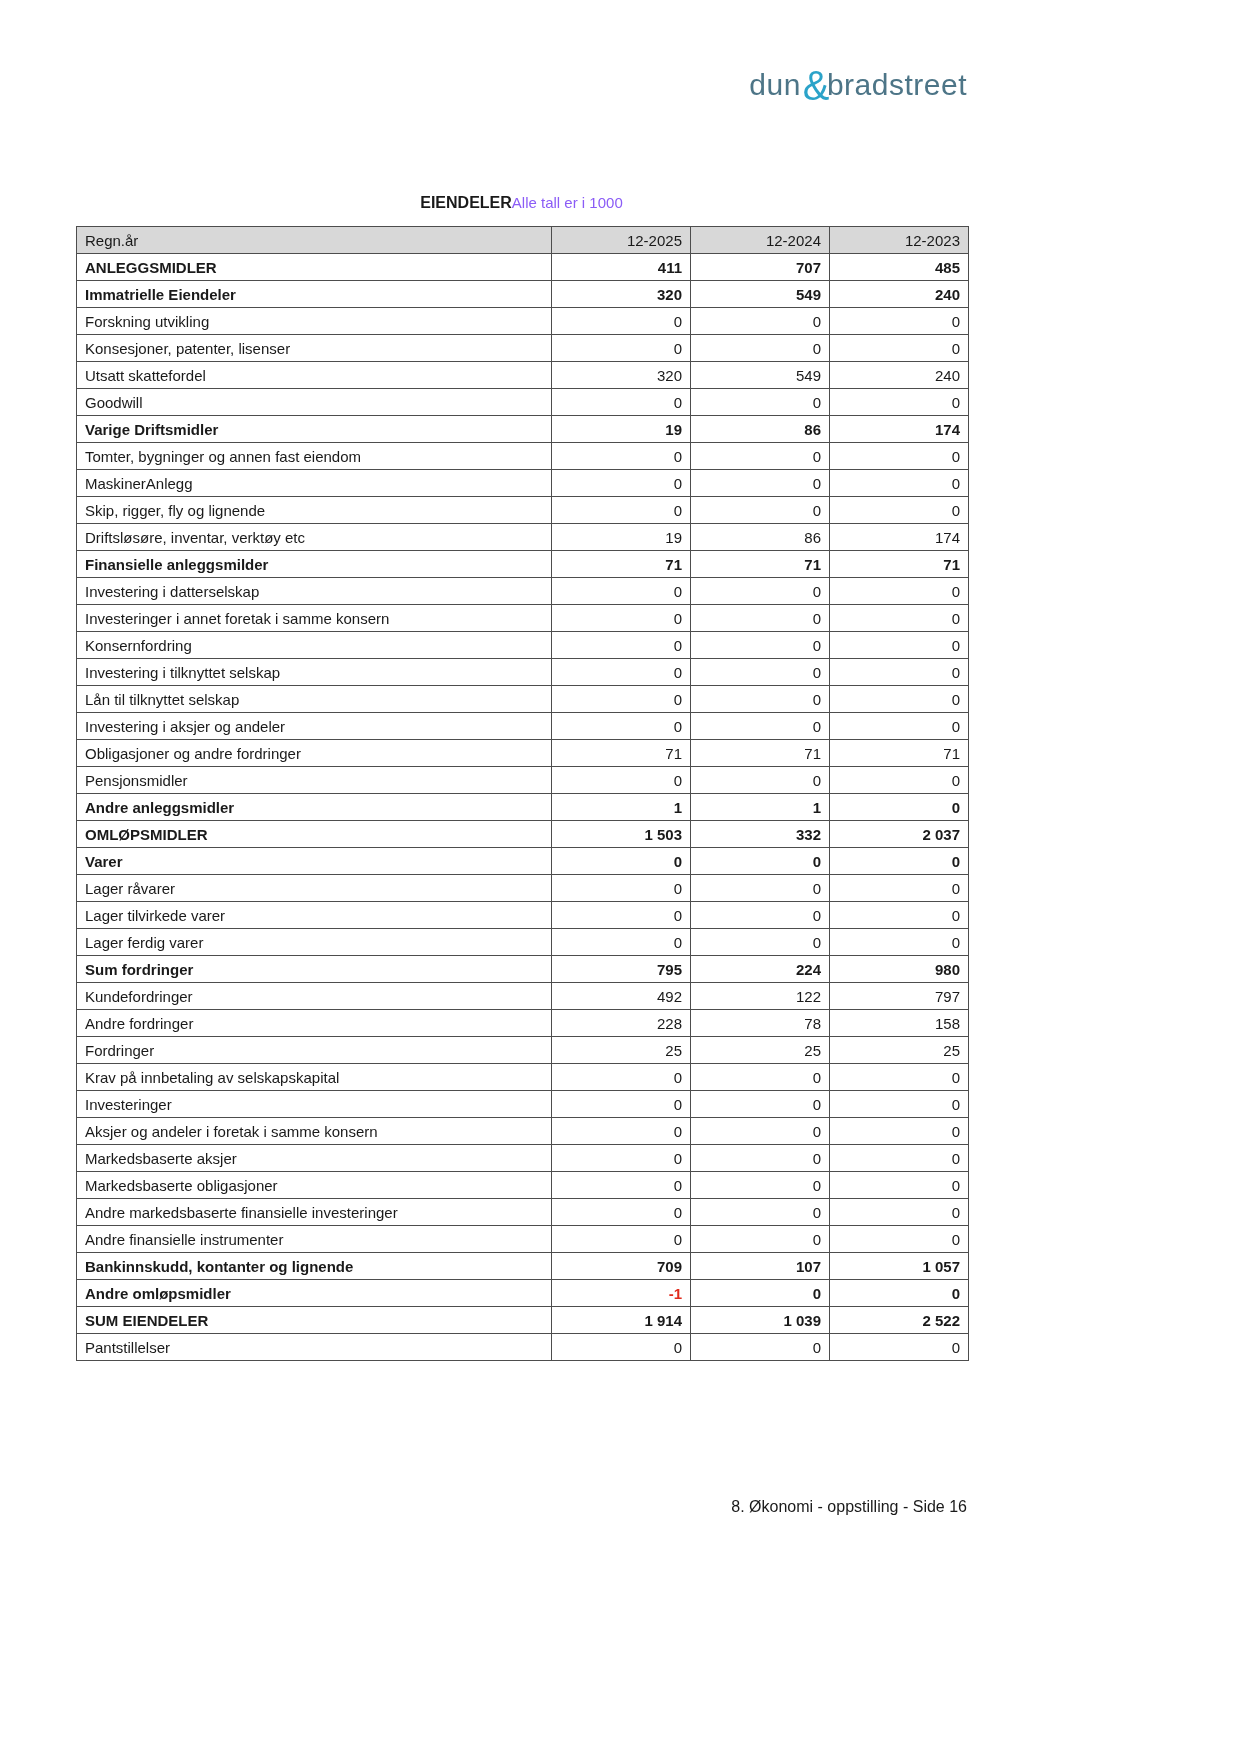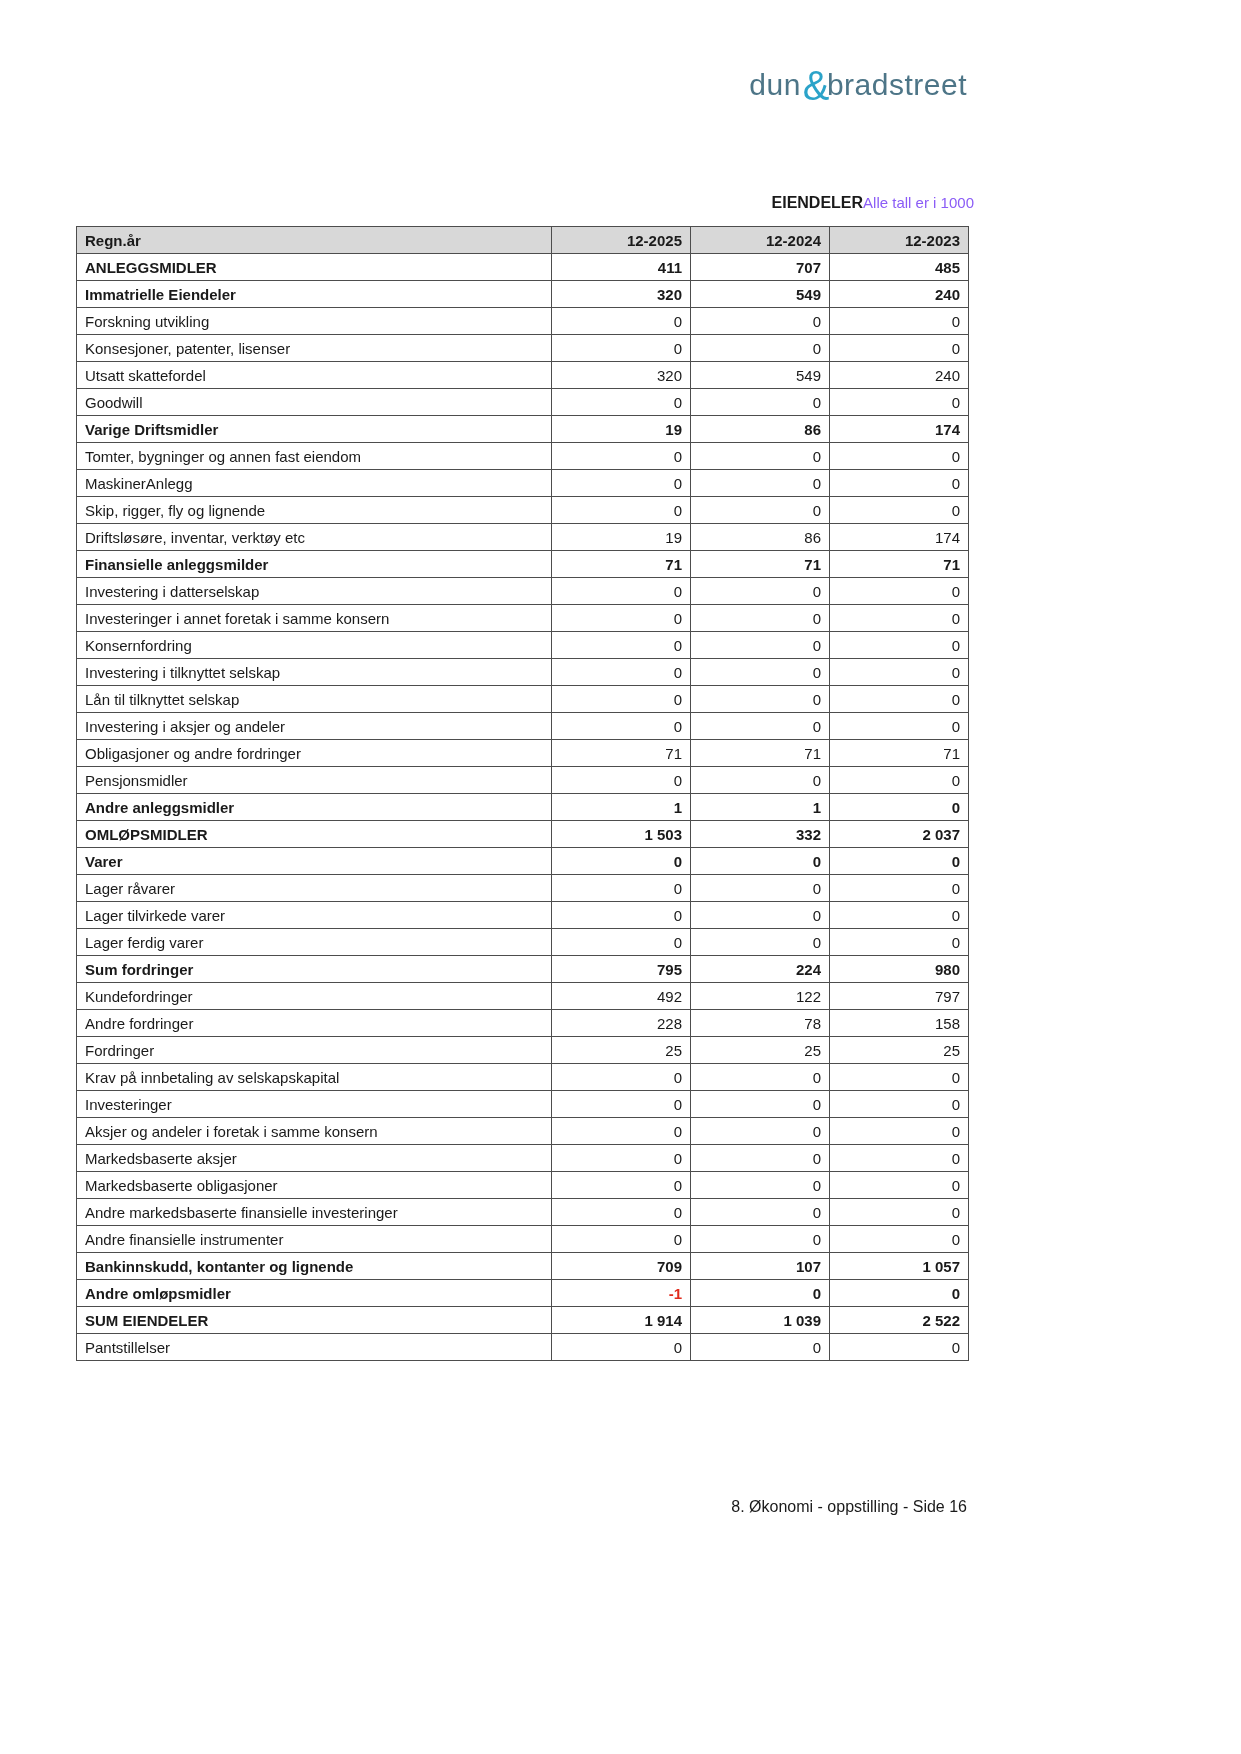"EIENDELER" .section-header { justify-content: flex-end -> center; left: 71px -> 64px }
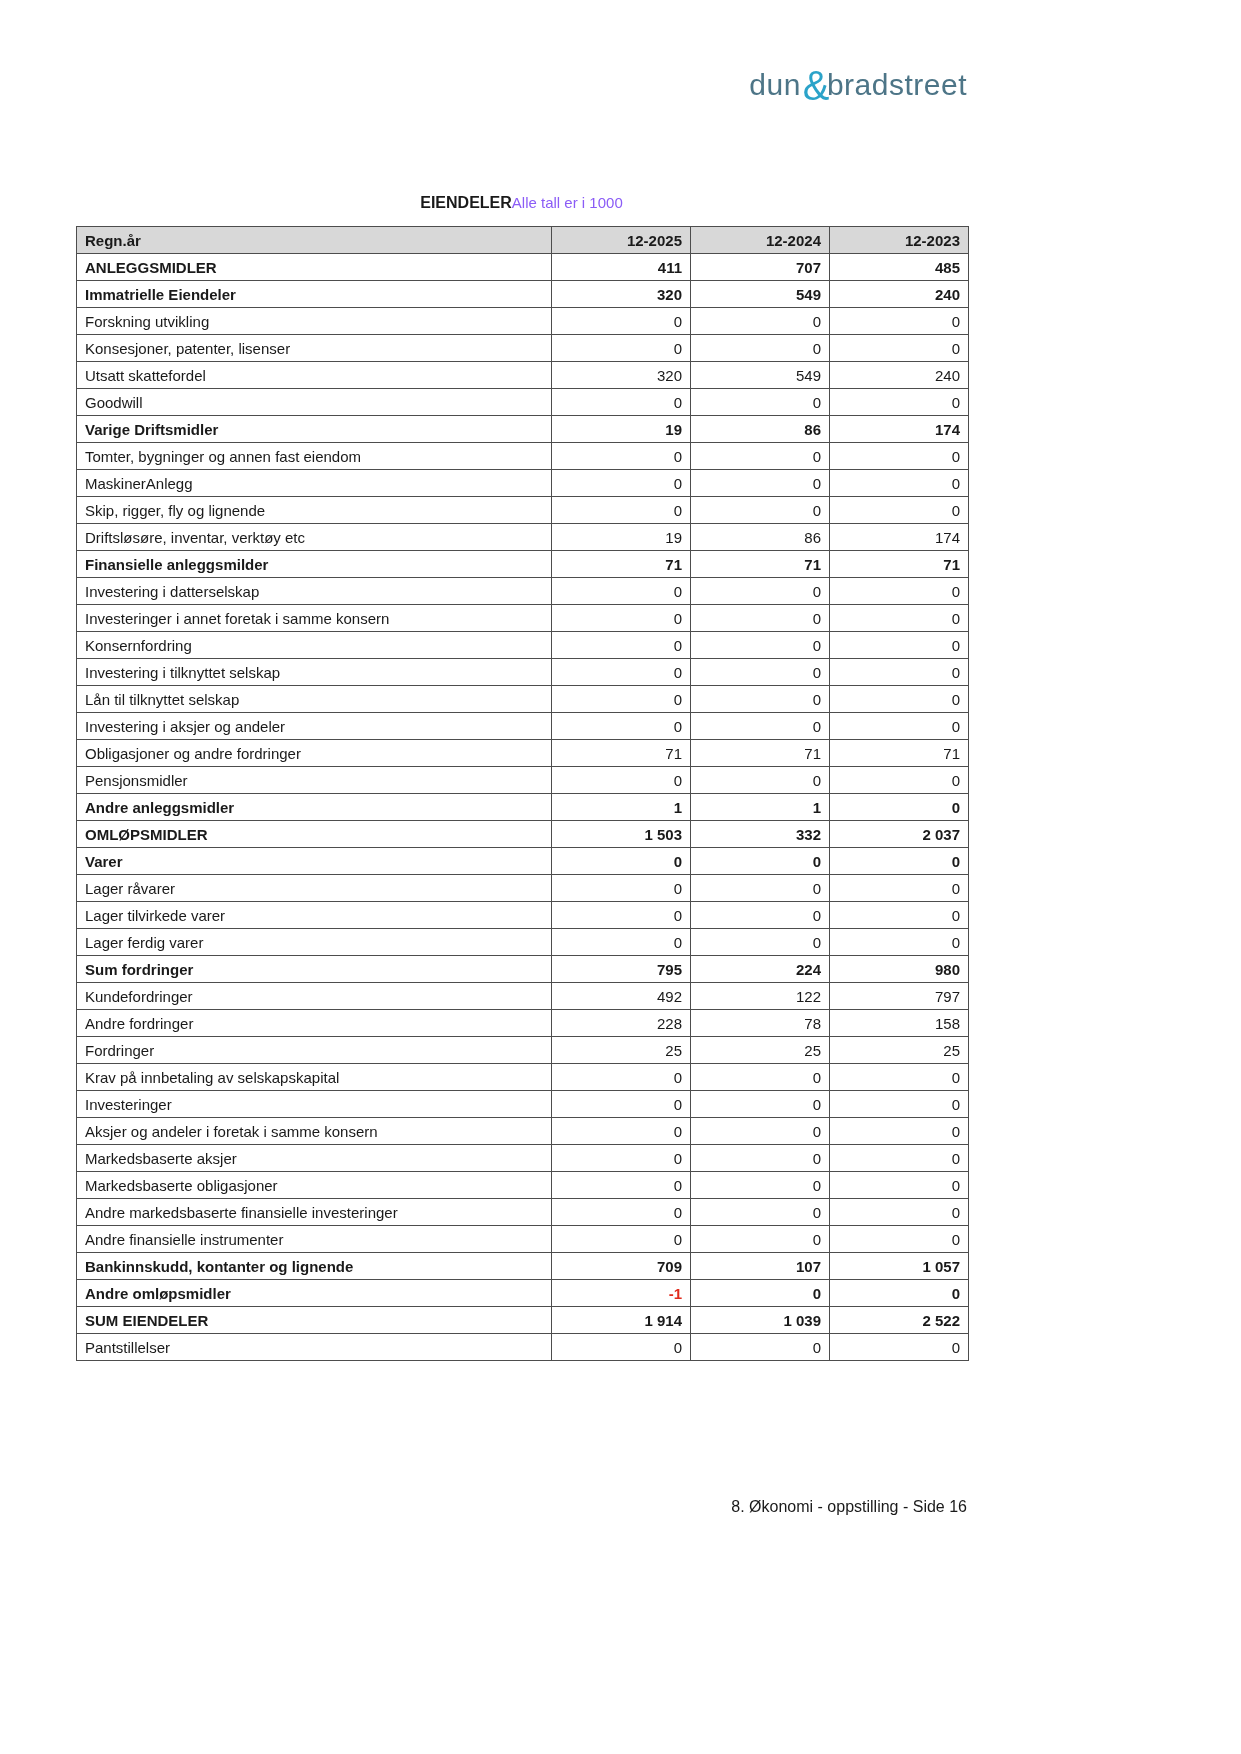"Regn.år" .fin-table thead th { font-weight: 700 -> 400 }
